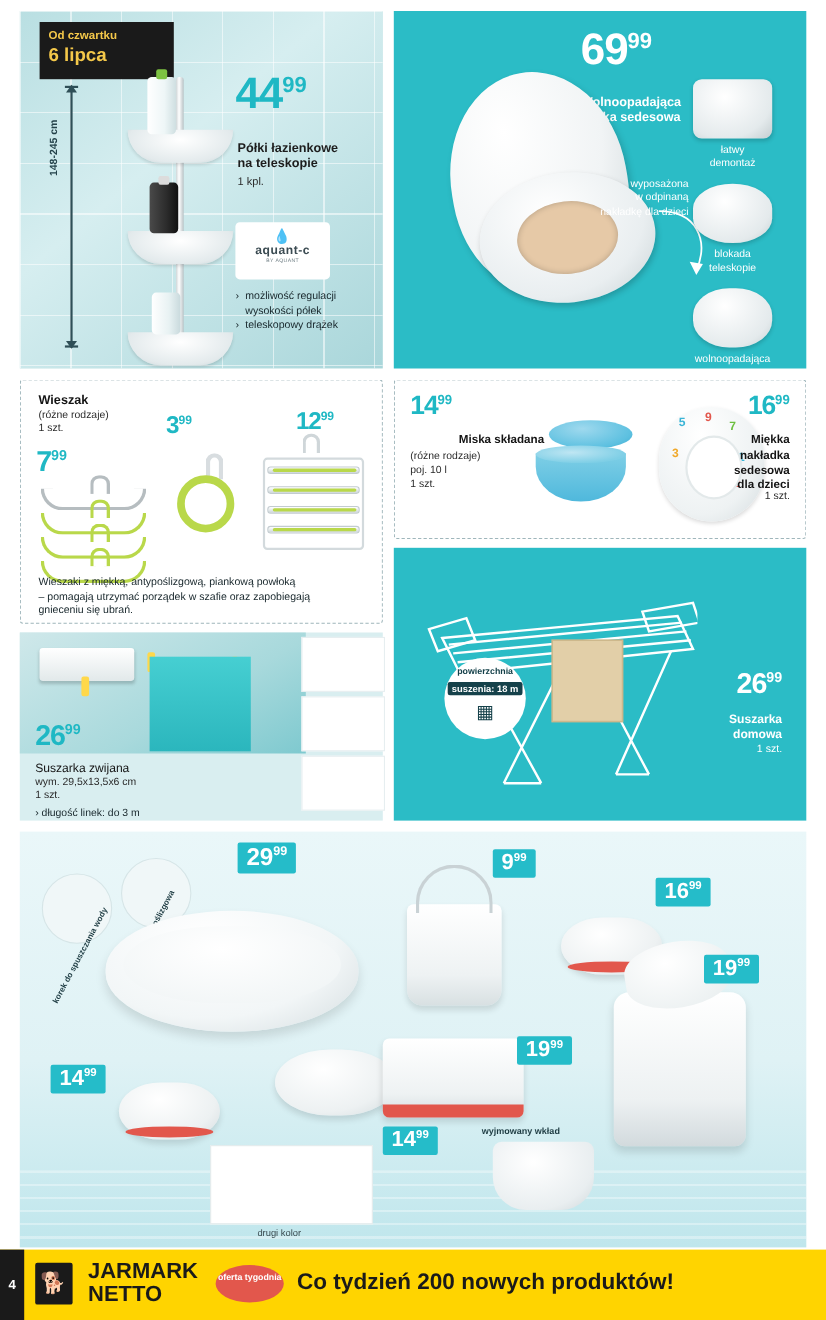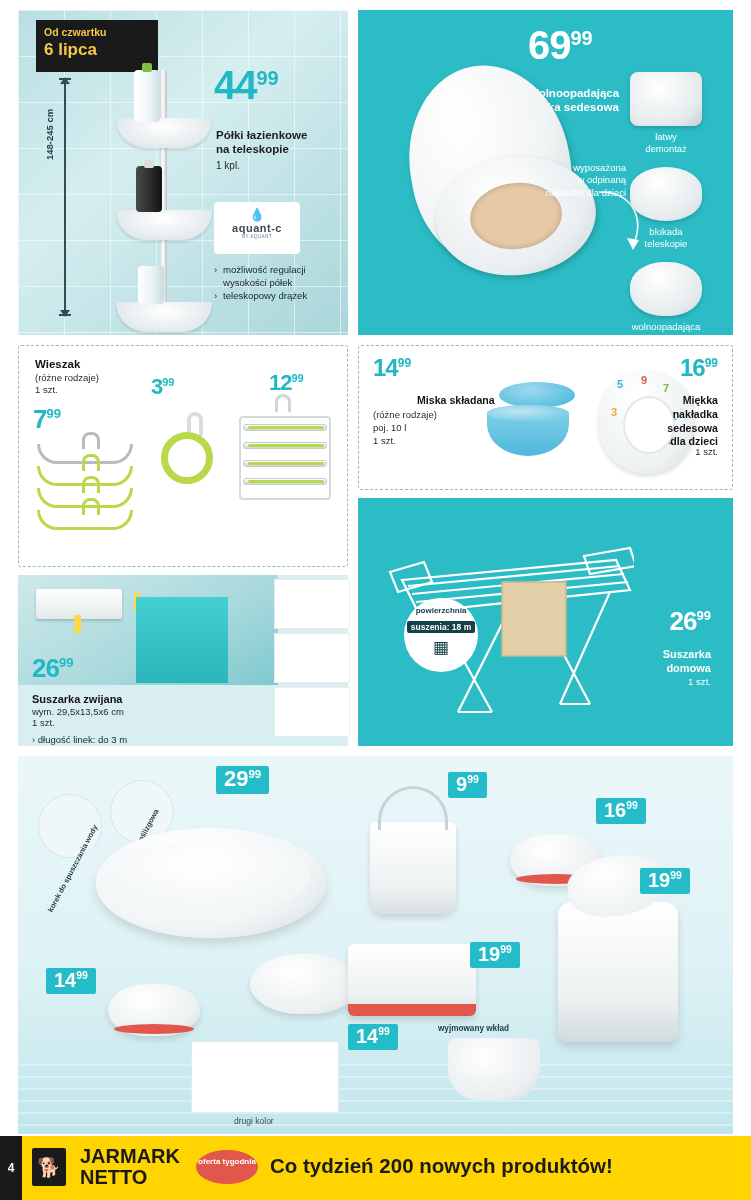"Wieszaki z miękką, antypoślizgową," div.p3foot { html: none -> <div>Wieszaki z miękką, antypoślizgową, piankową powłoką – pomagają utrzymać porządek w szafie oraz zapobiegają gnieceniu się ubrań.</div> }
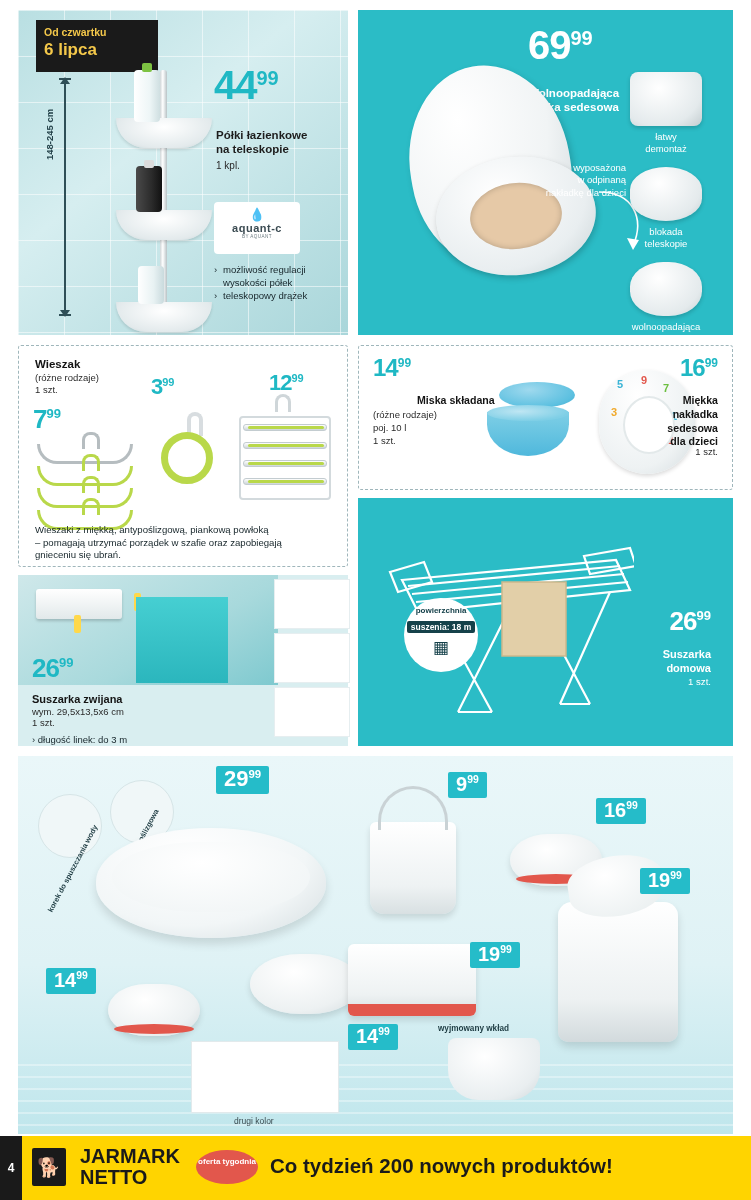"Suszarka zwijana" .p6title { font-weight: 700 -> 400 }
